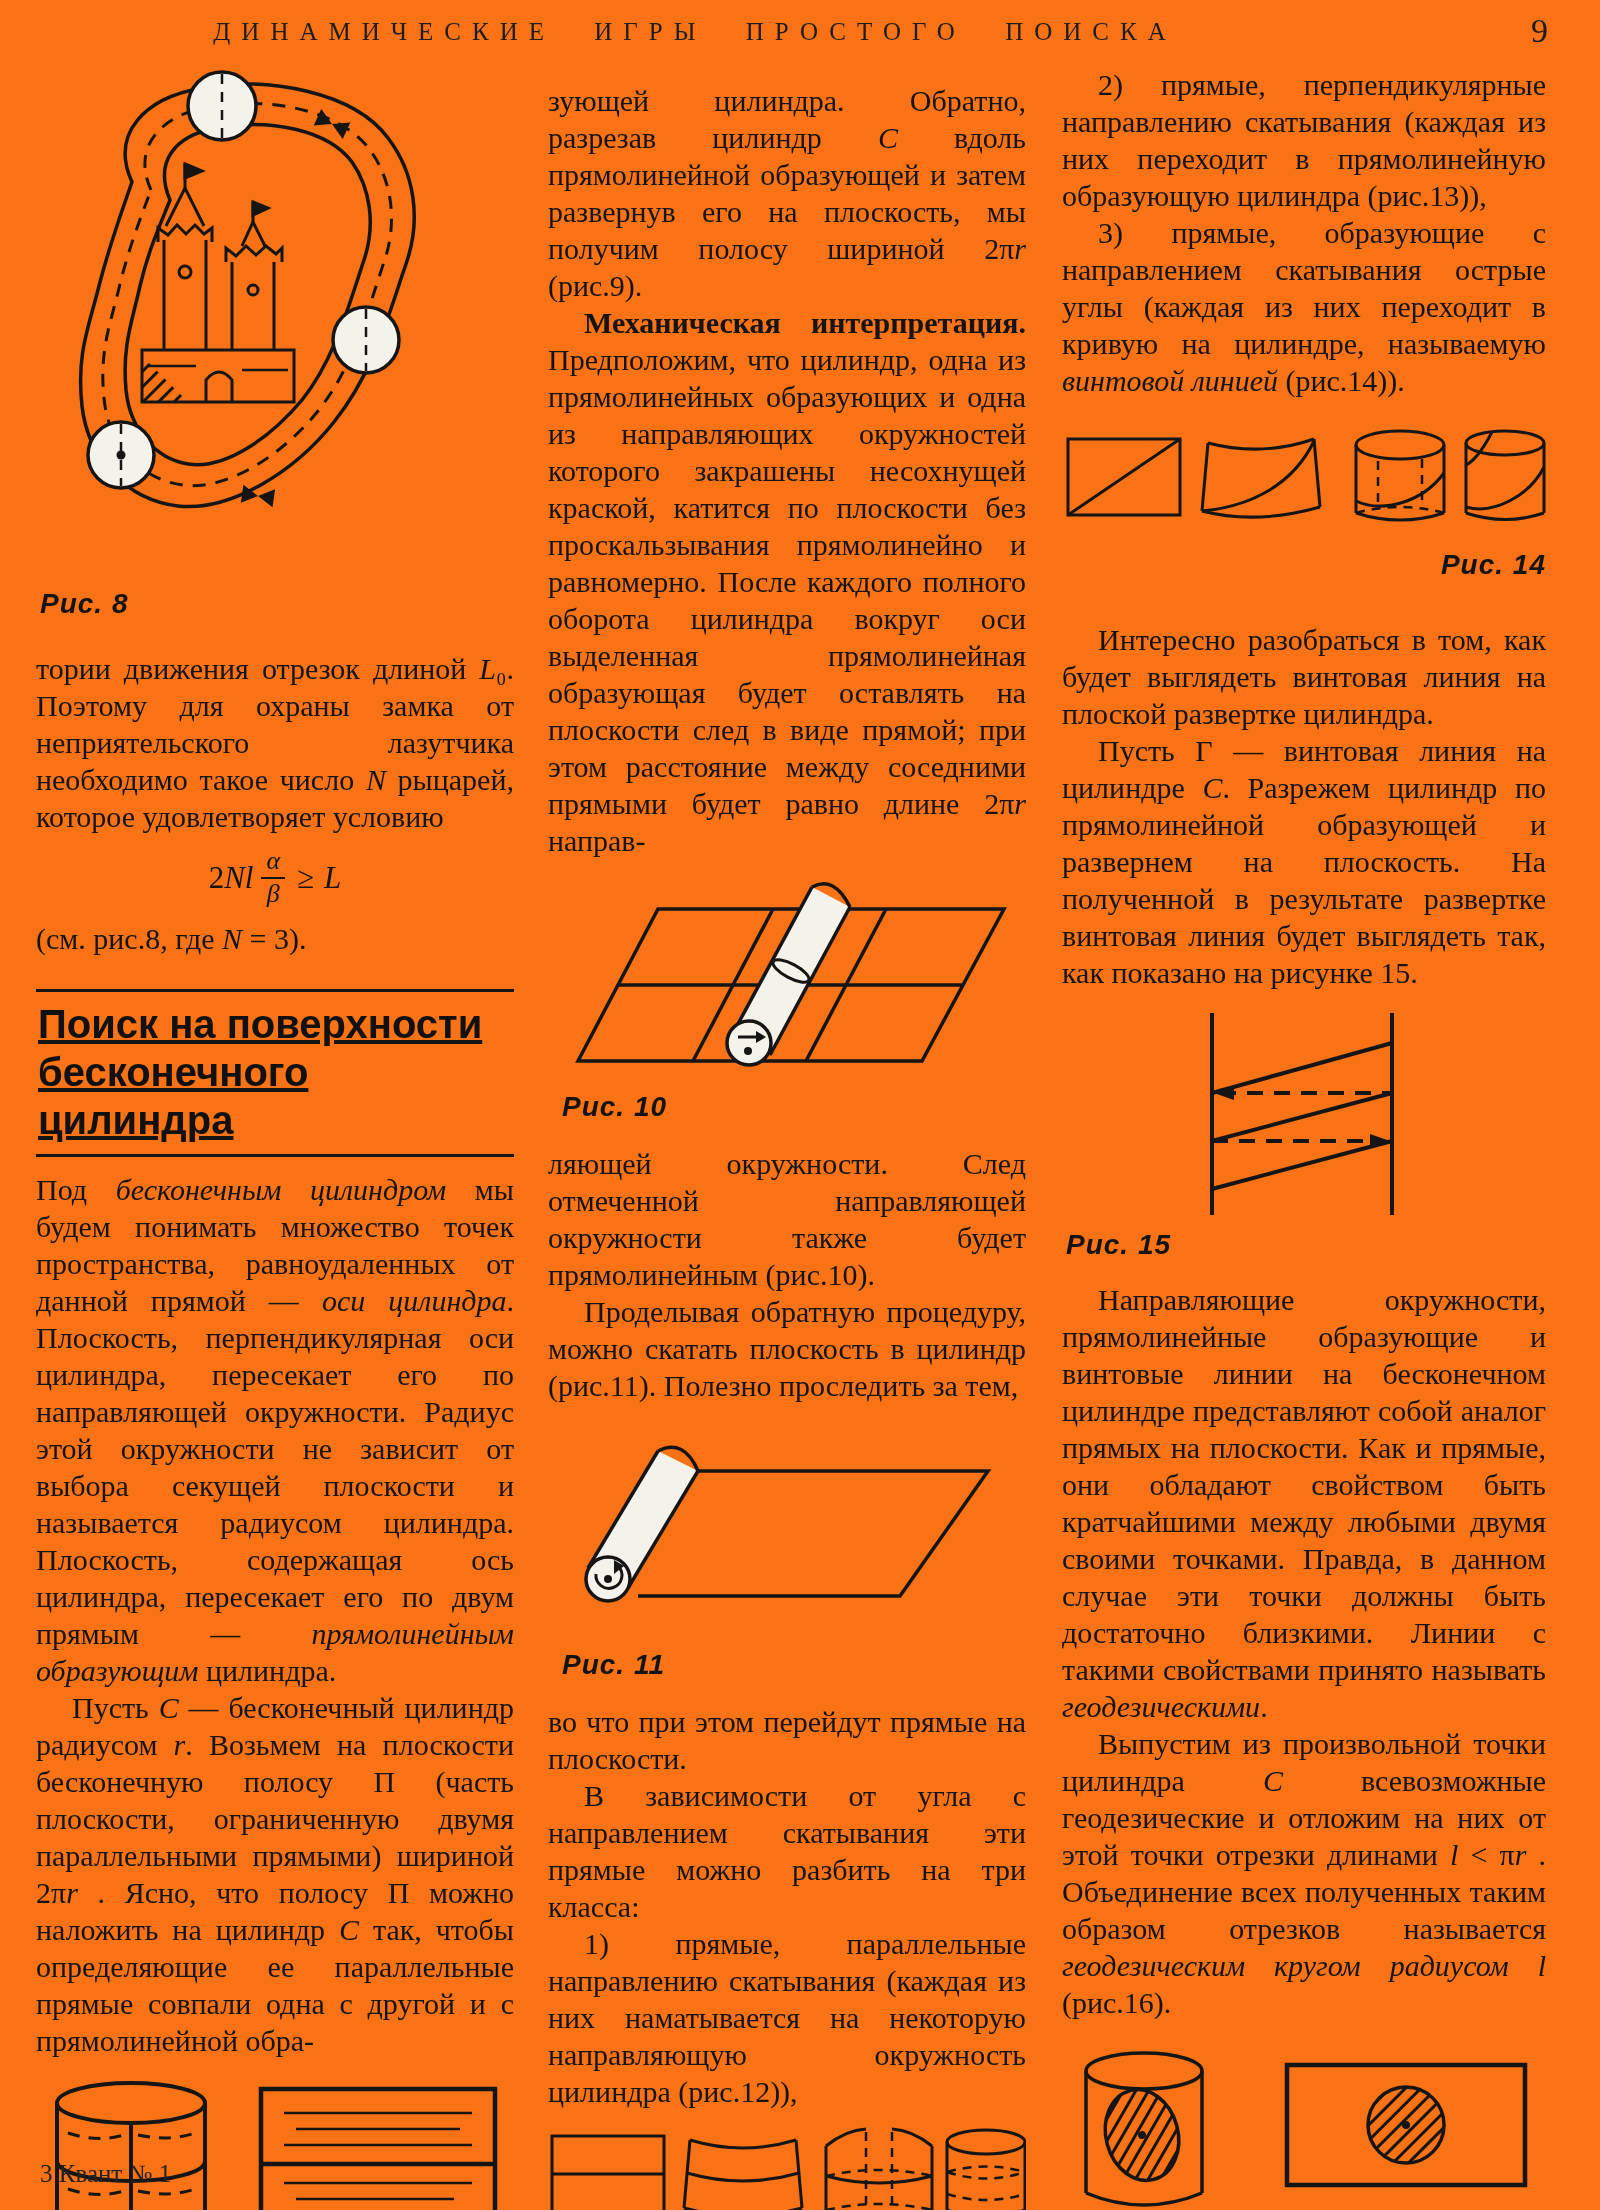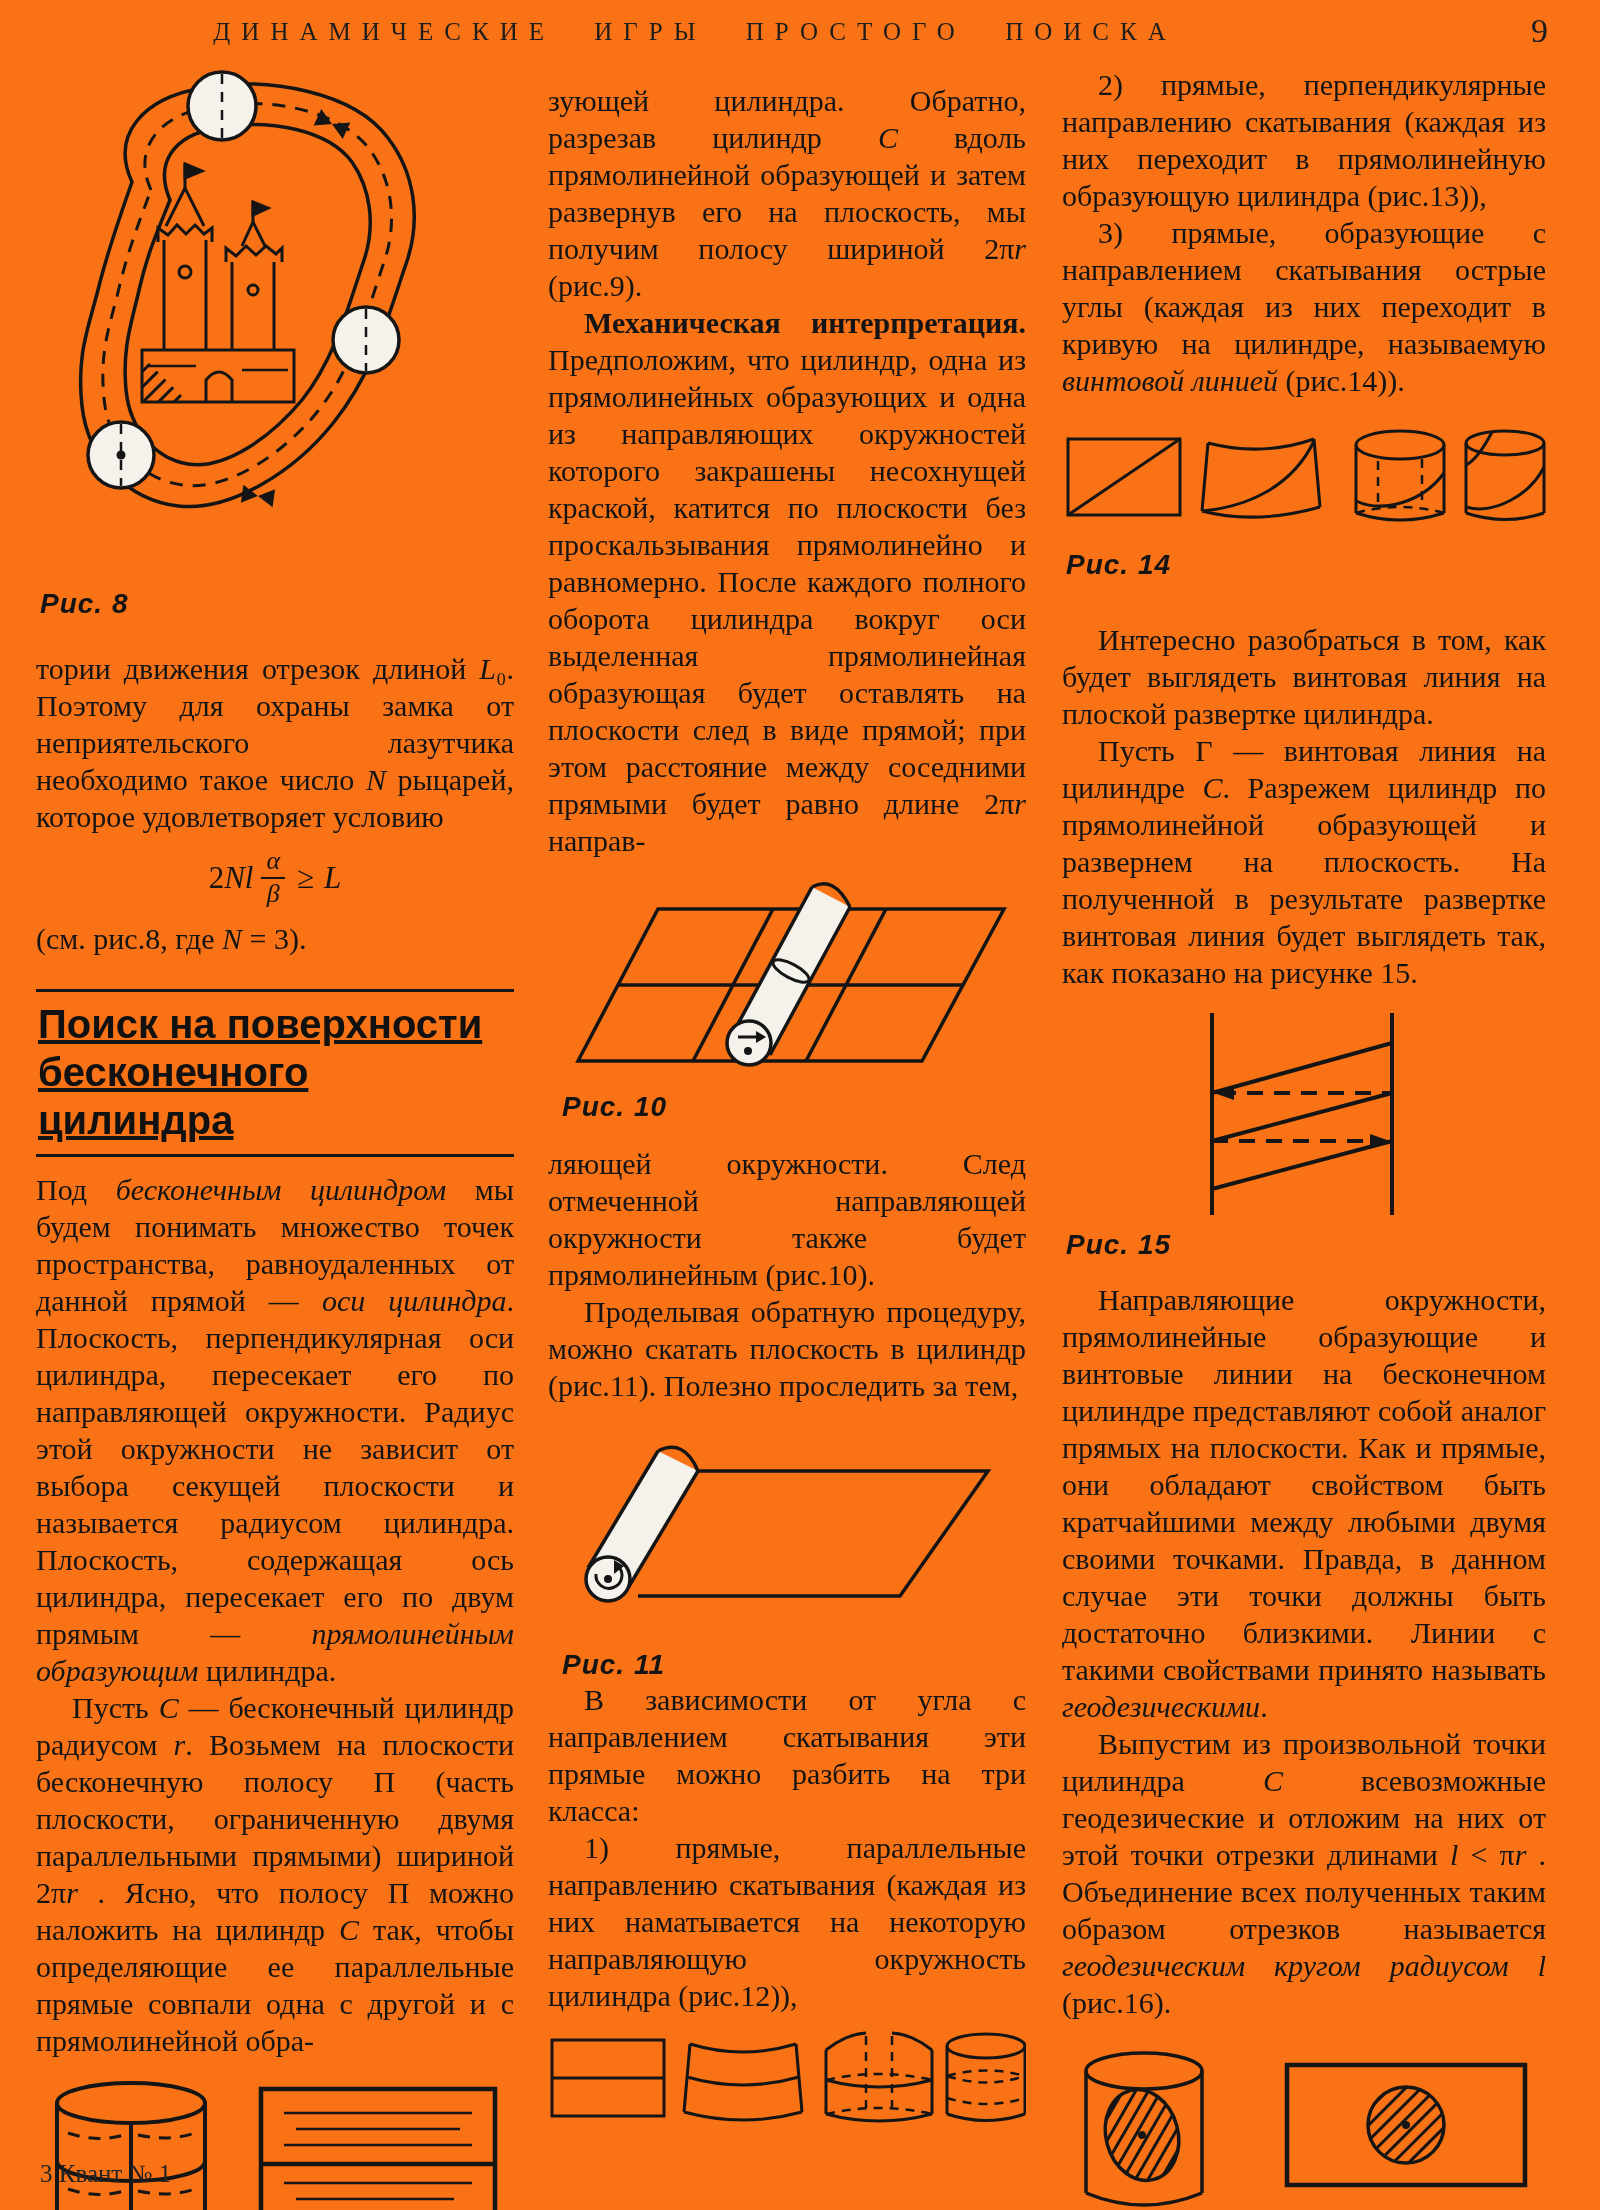"Рис. 14" figure.fig { text-align: none -> right }
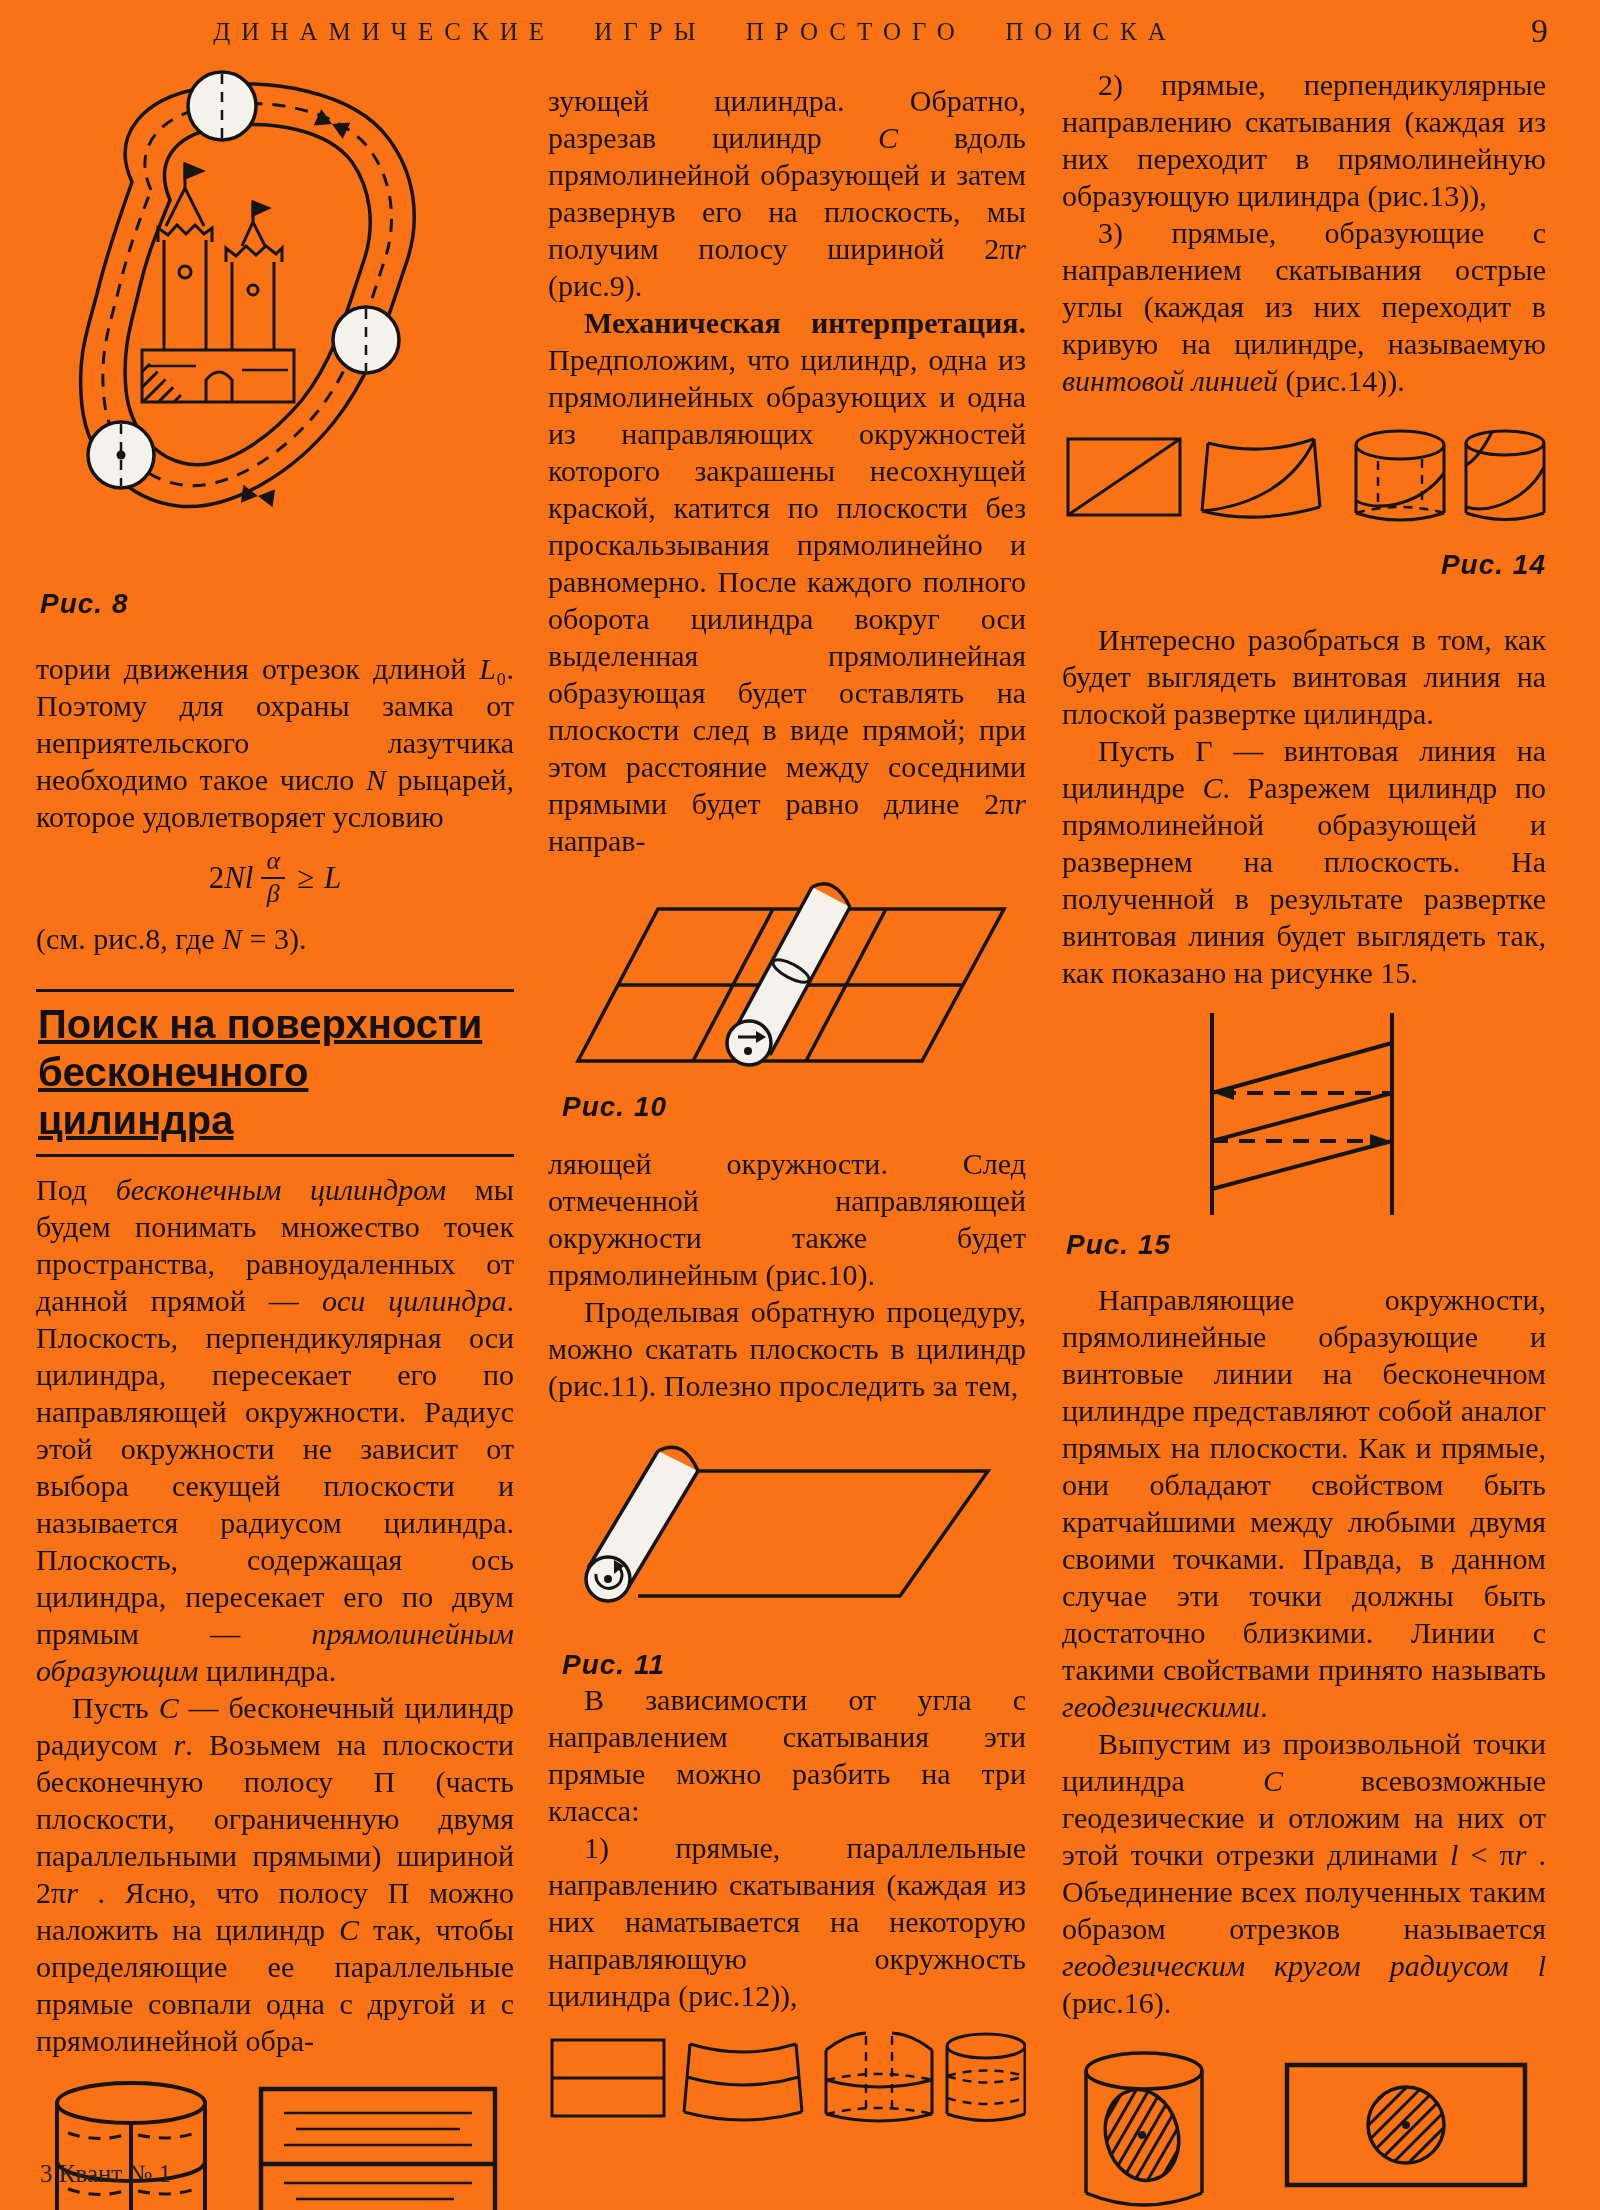"во что при этом перейдут" p.body { html: none -> <p><span>во что при этом перейдут прямые на плоскости.</span></p> }
